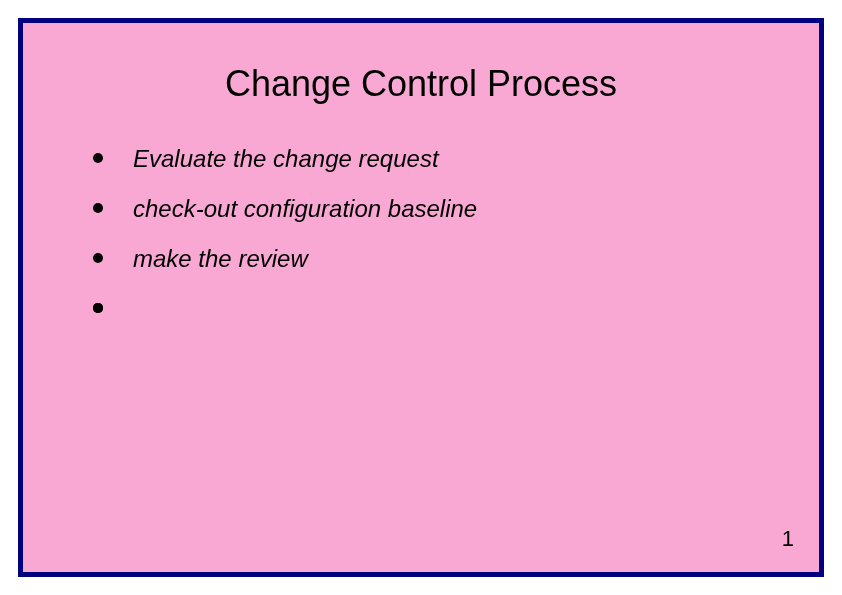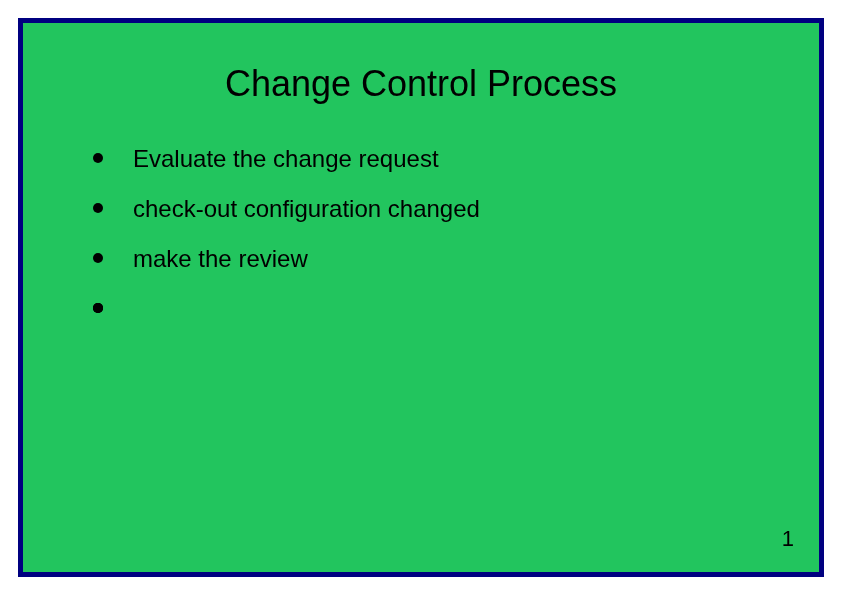"Change Control Process" .slide-frame { background: #22c55e -> #f9a8d4 }
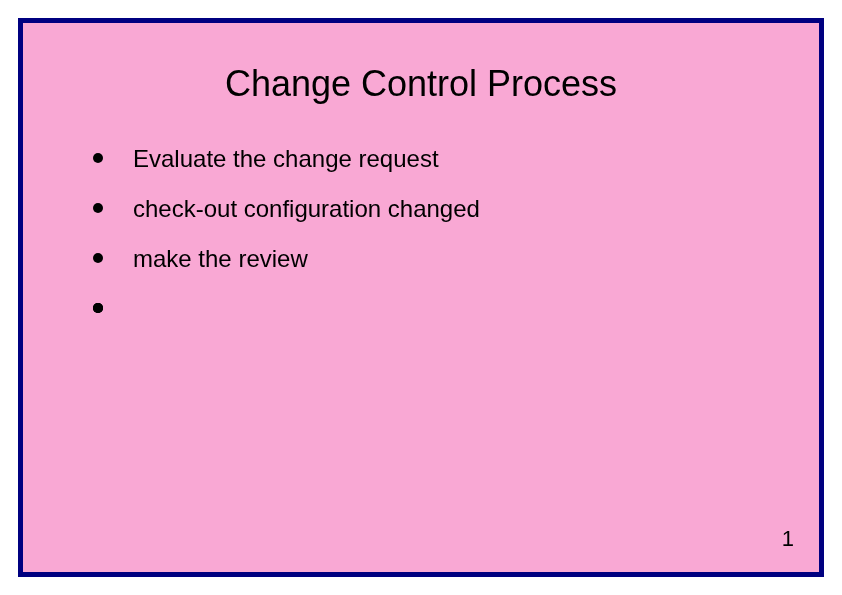"Evaluate the change request" .bullet-list { font-style: none -> italic }
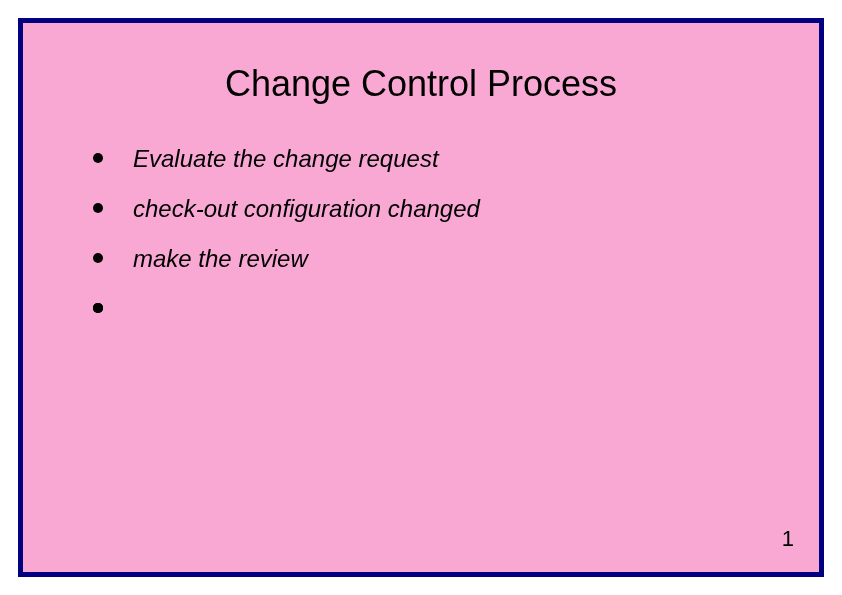"check-out configuration changed" span { text: changed -> baseline }
